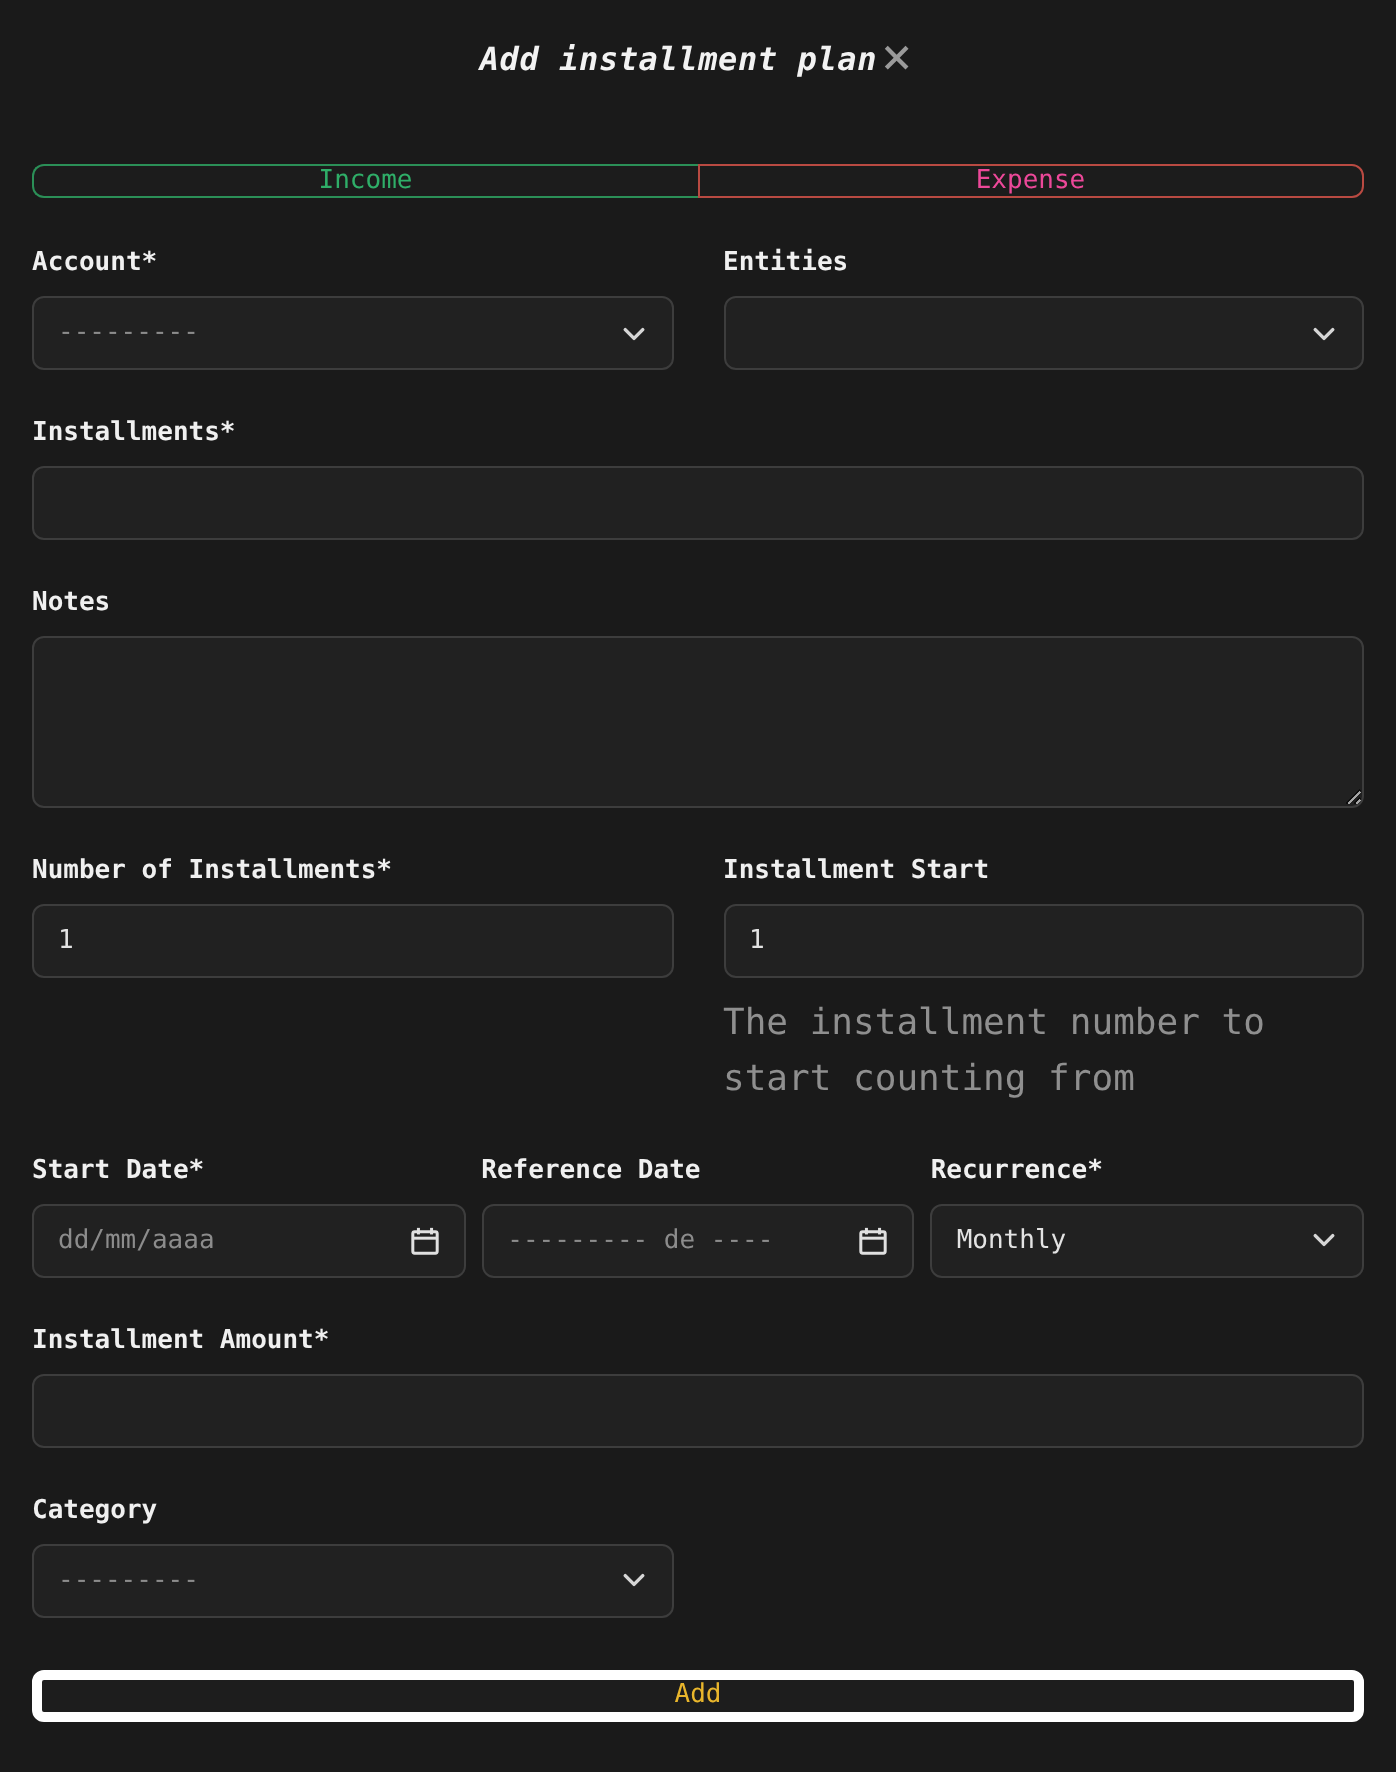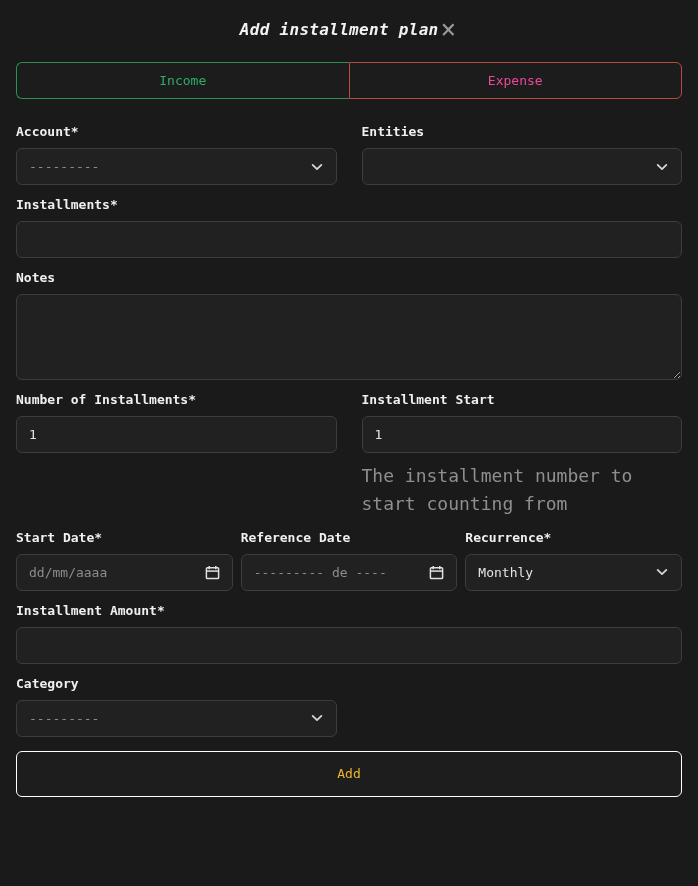"Income" .type-toggle { align-items: none -> flex-end }
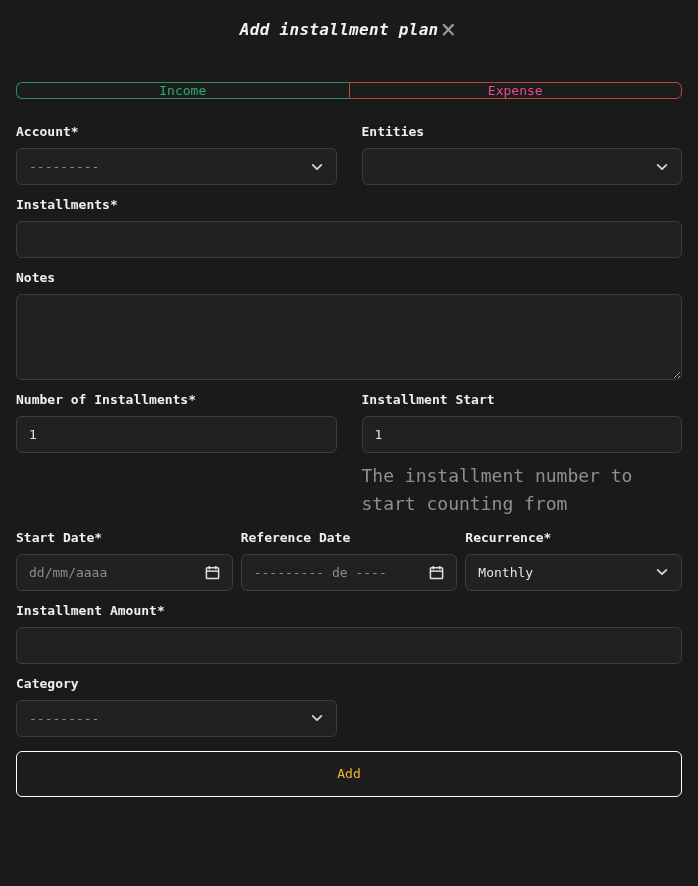"Account*" .field { margin-bottom: 12px -> 24px }
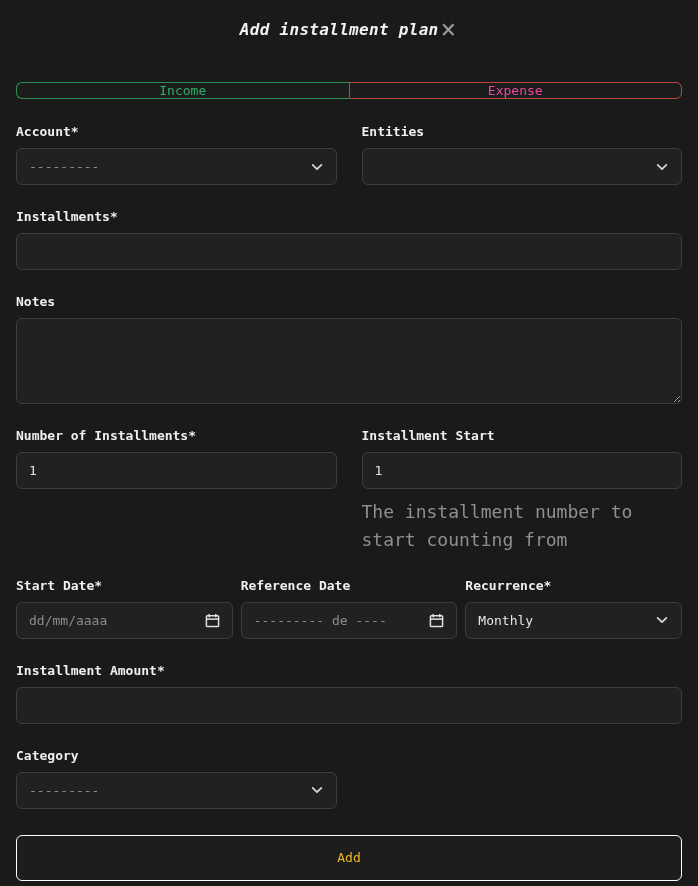"Add" .submit-btn { border: 1px solid #ffffff -> 5px solid #ffffff; height: 46px -> 26px }
